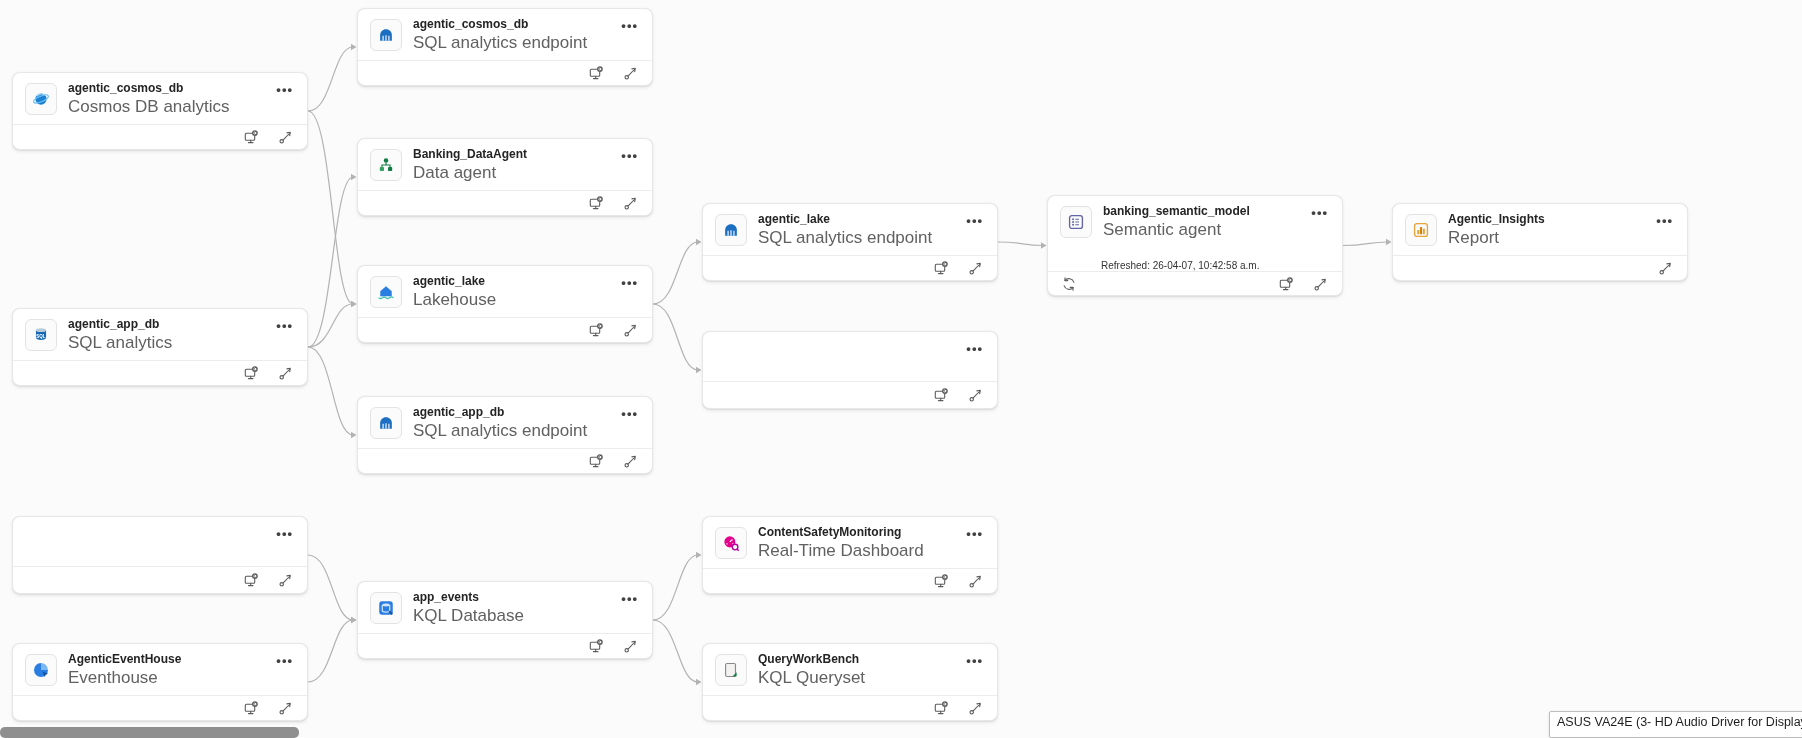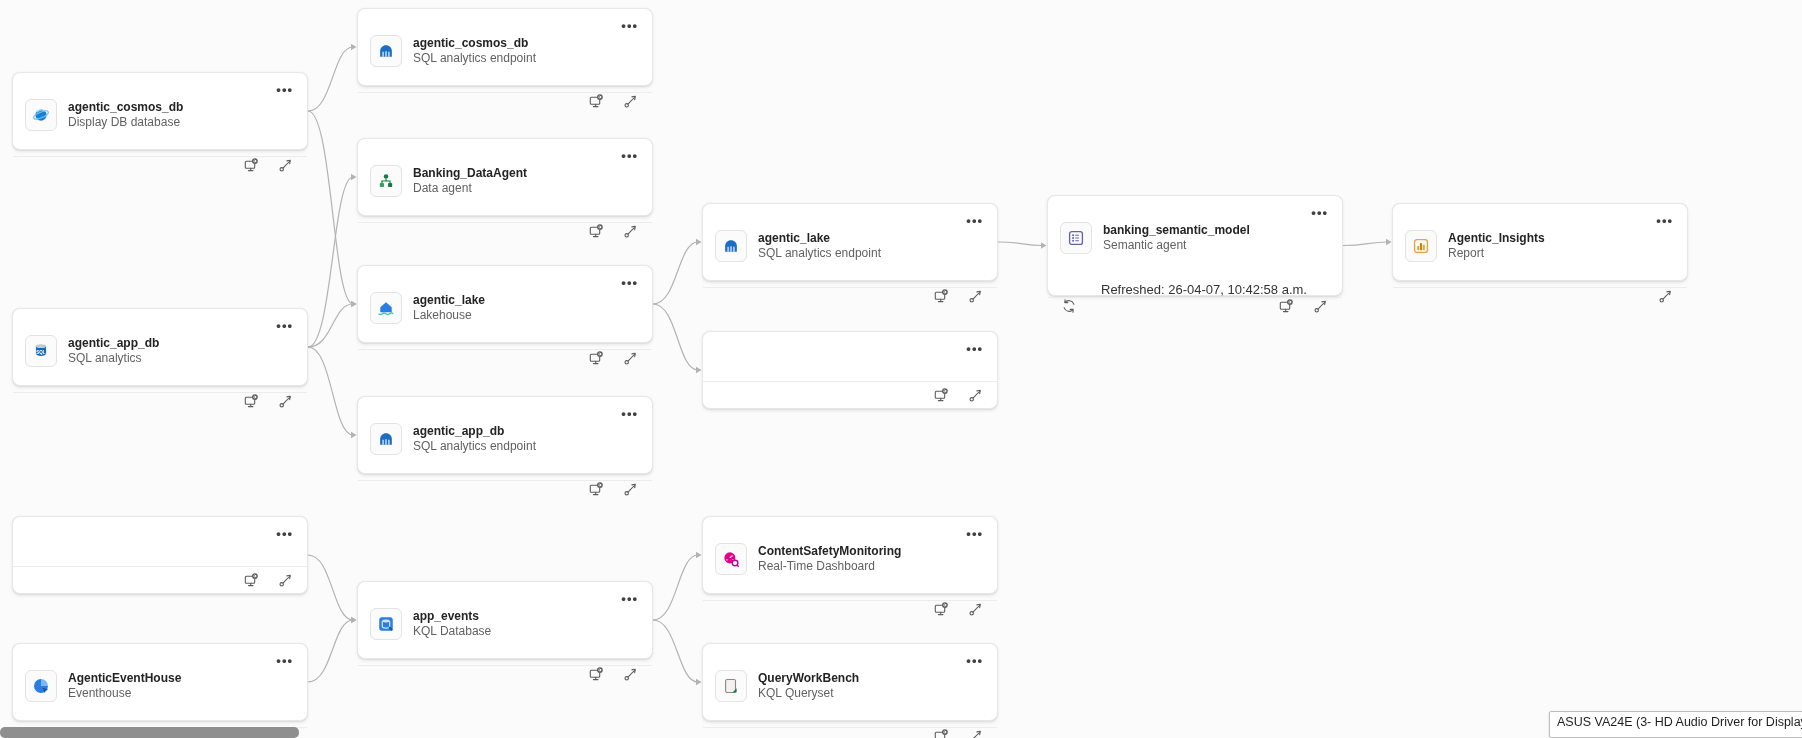"agentic_cosmos_db" .main { padding: 16px 12px -> 0 12px }
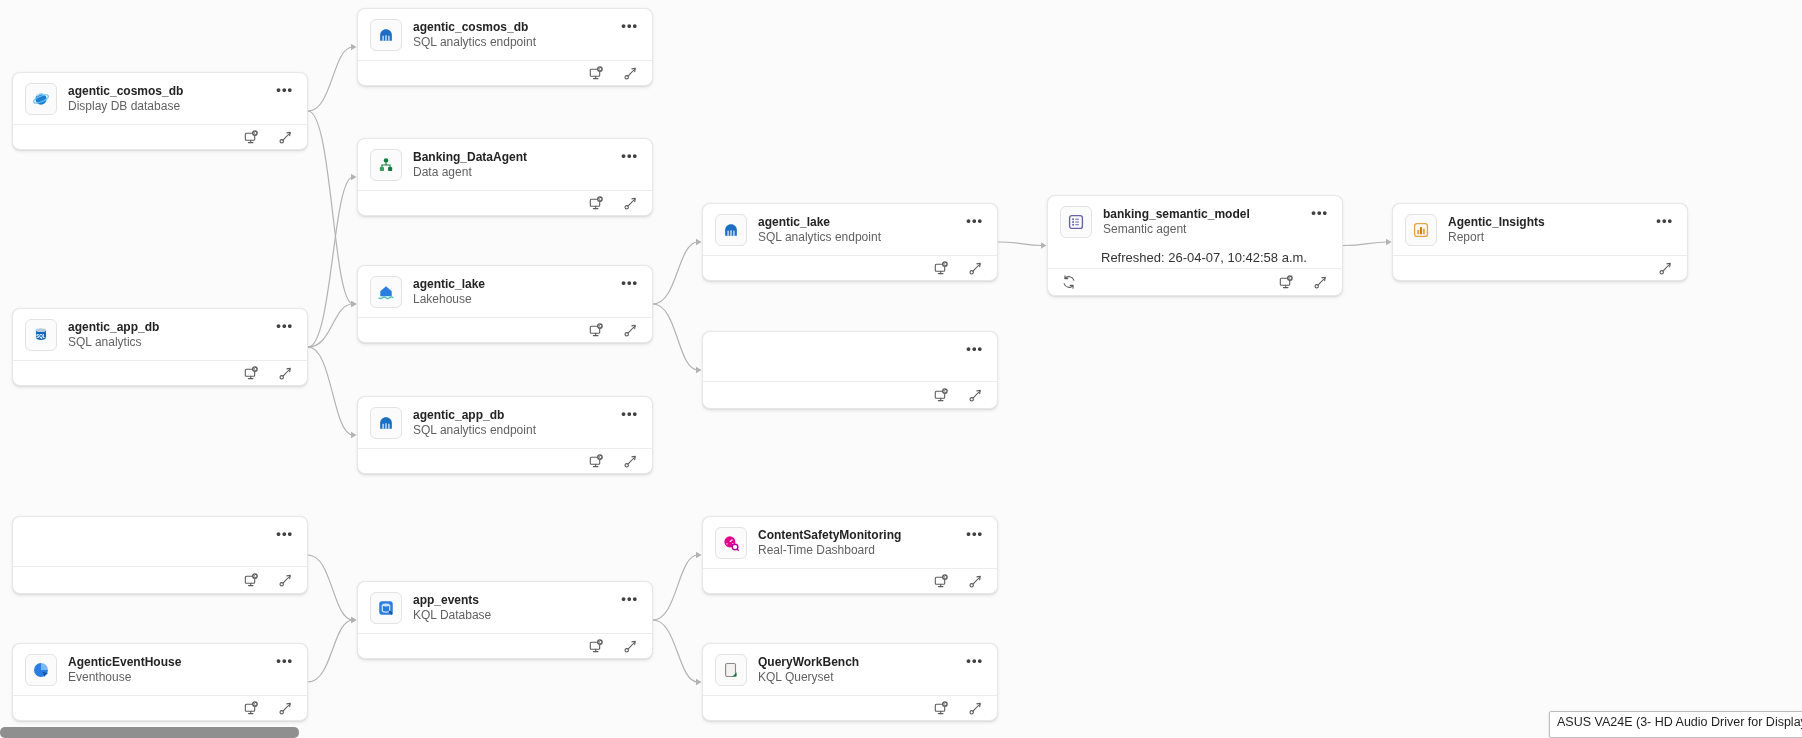"SQL analytics endpoint" .subtitle { font-size: 12px -> 17px }
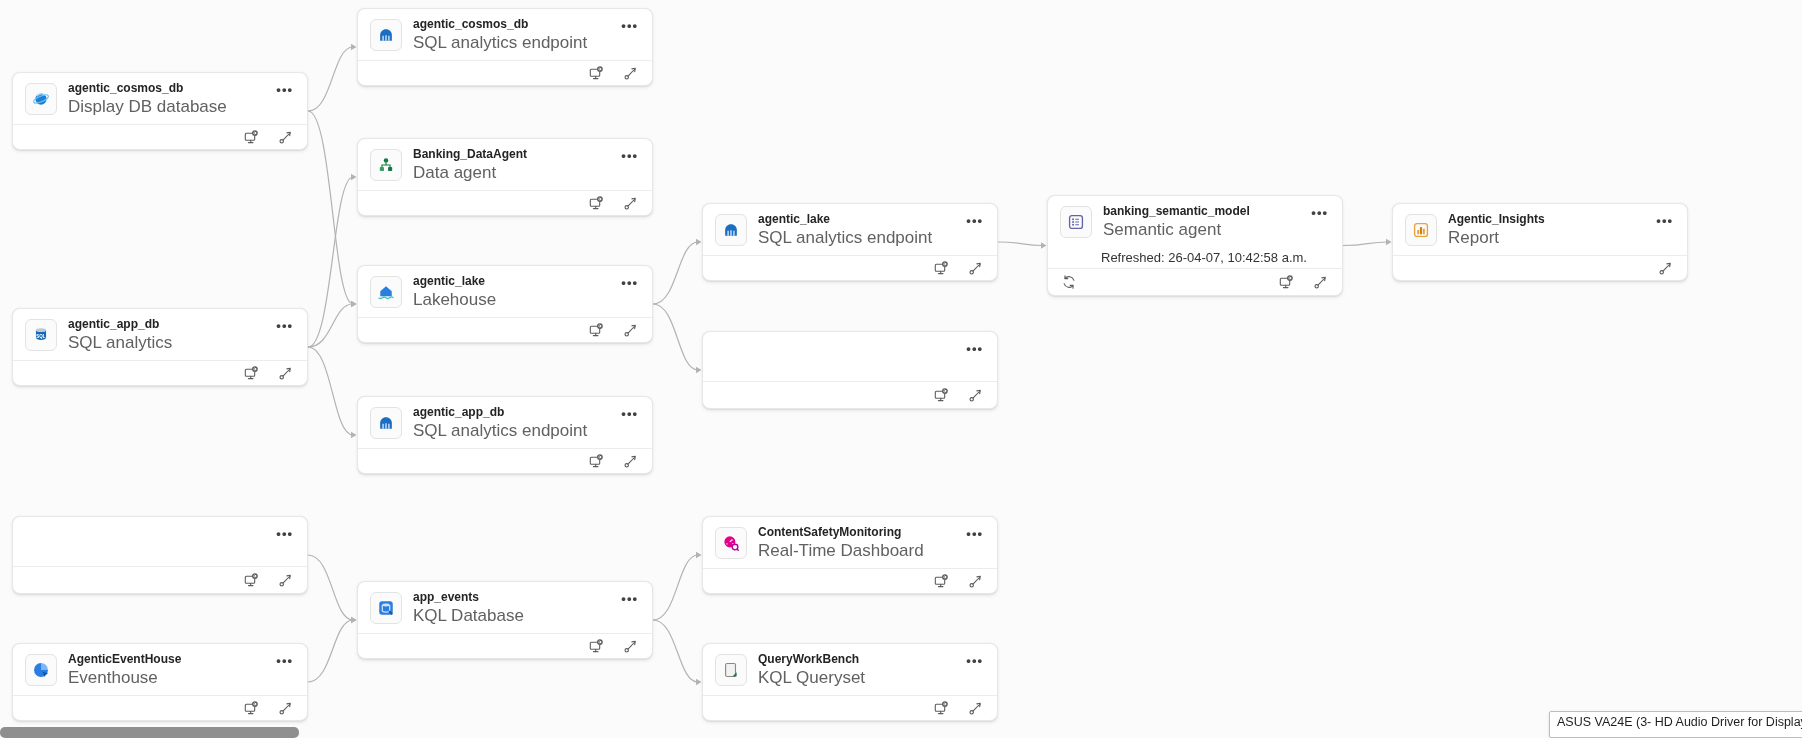"Display DB database" div.subtitle { text: Display DB database -> Cosmos DB analytics }
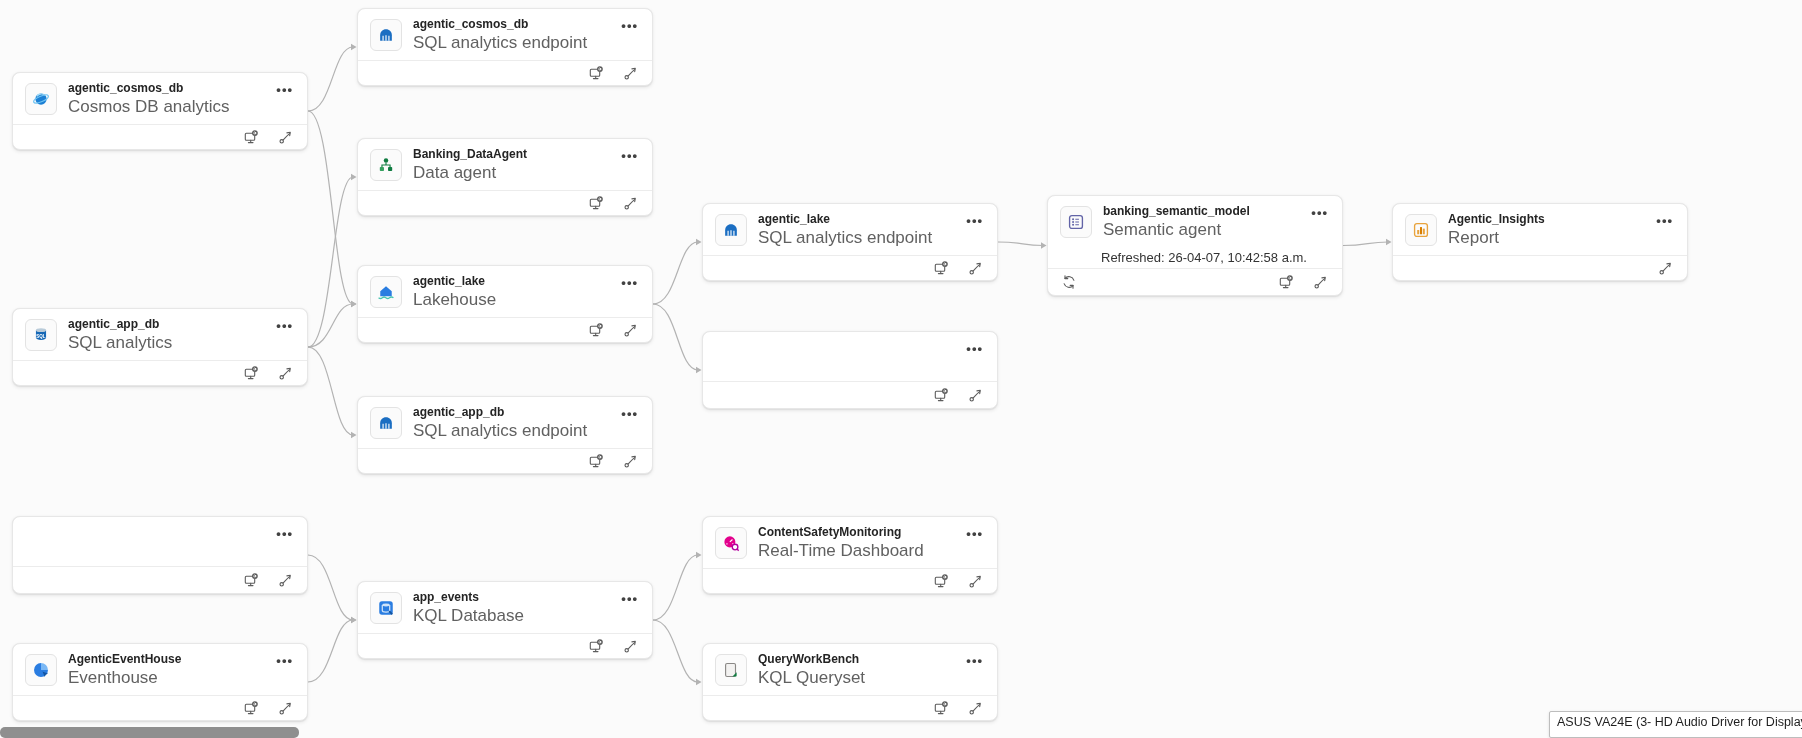"Refreshed: 26-04-07, 10:42:58 a.m." .refreshed { font-size: 13px -> 10px; margin-top: none -> 10px }
